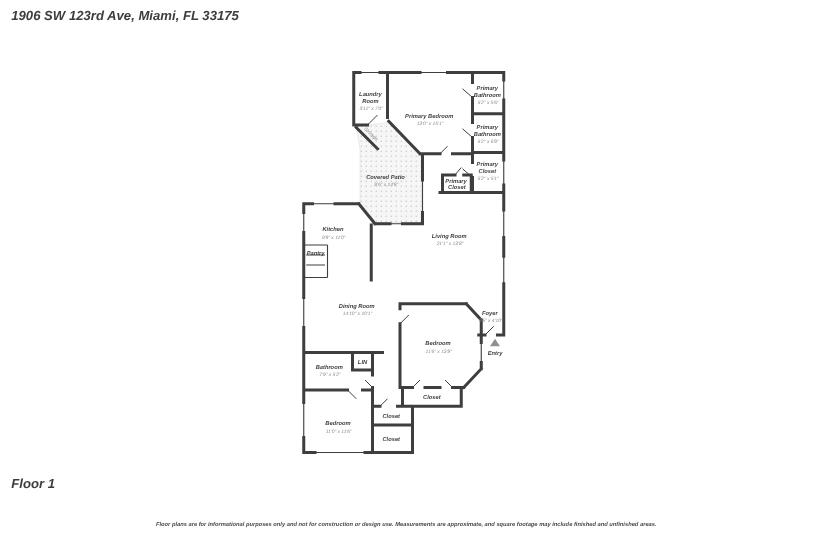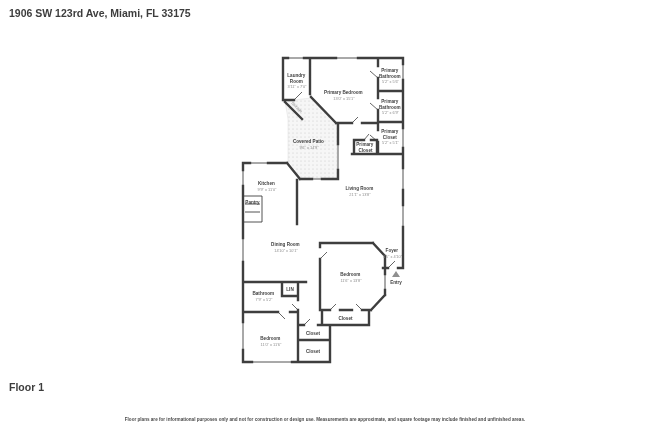"1906 SW 123rd Ave, Miami," .page { font-style: none -> italic }
